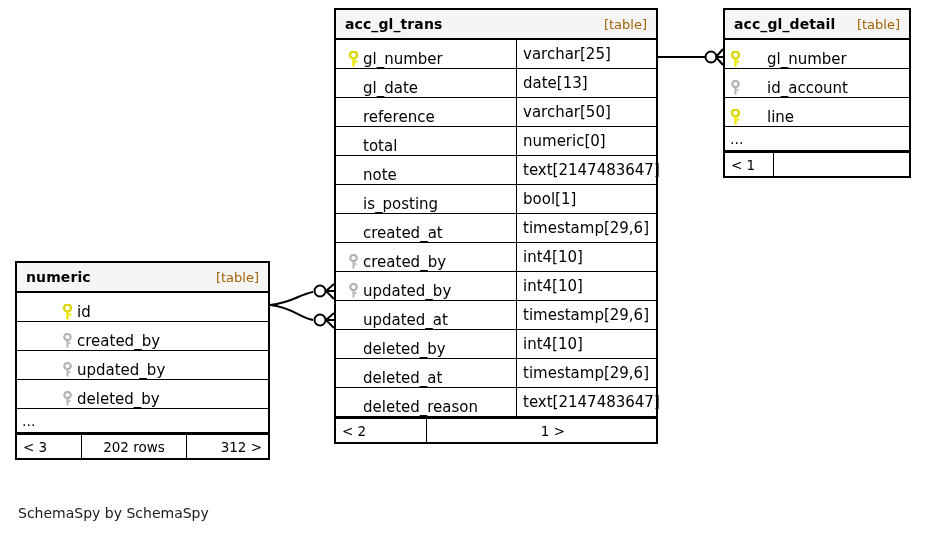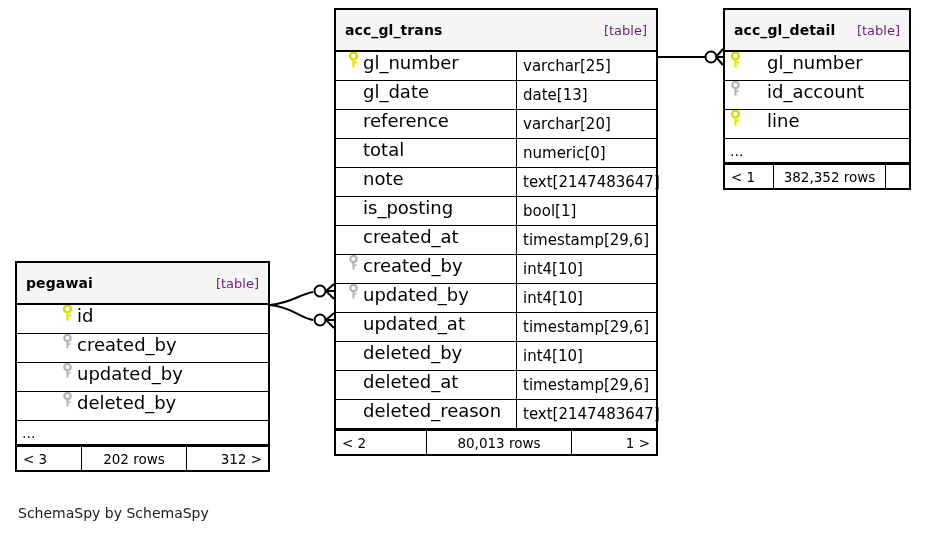"acc_gl_trans" .entity-title { height: 42px -> 30px }
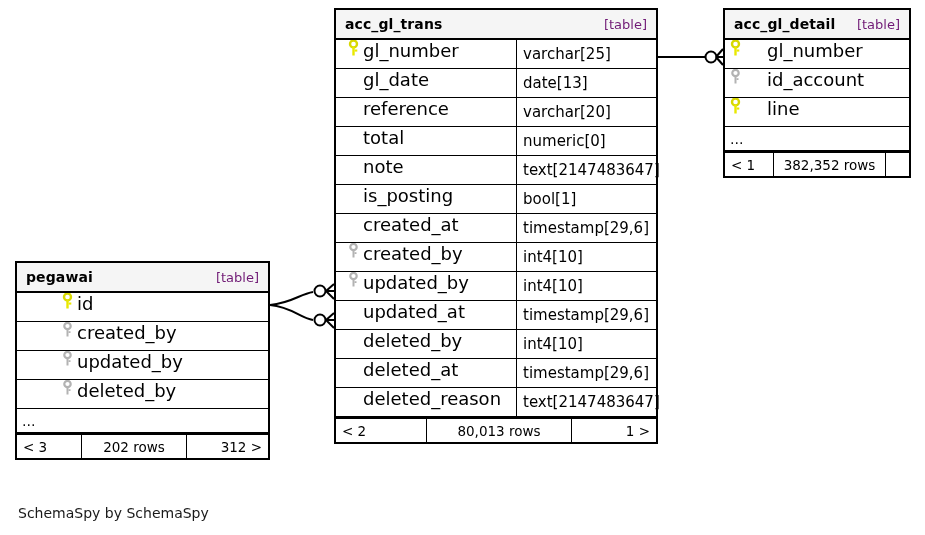"[table]" .entity-title .ttag { color: #701a75 -> #a16207 }
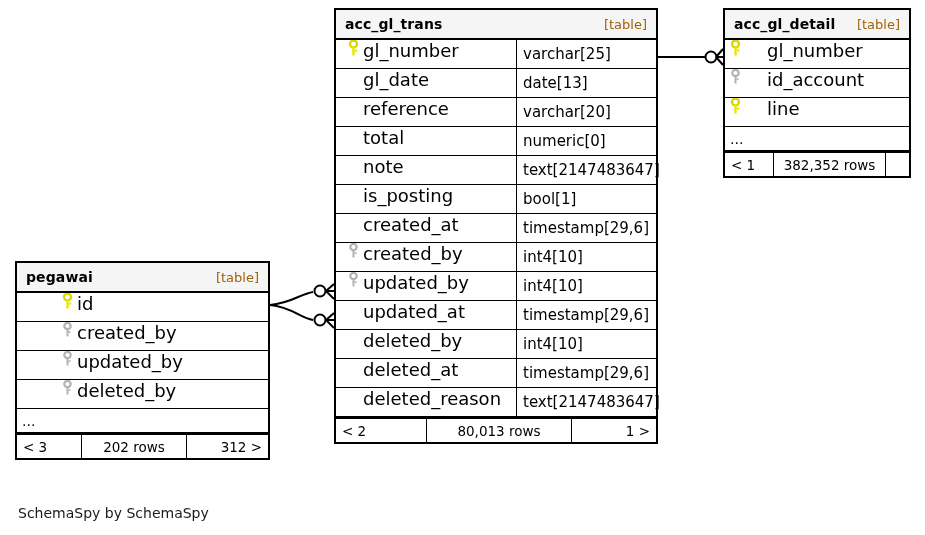"gl_number" .cell-name { align-items: flex-start -> flex-end; font-size: 18px -> 15px }
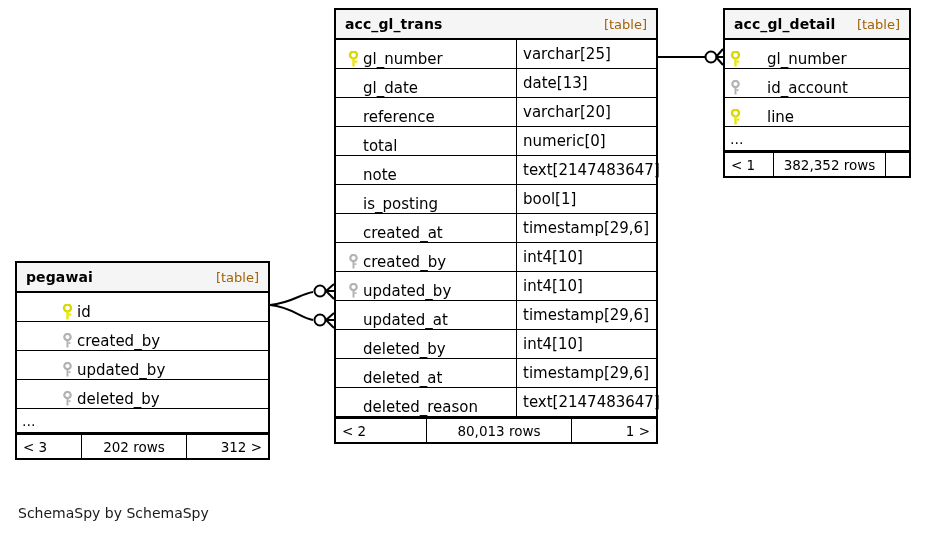"varchar[20]" div.cell-type { text: 20 -> 50 }
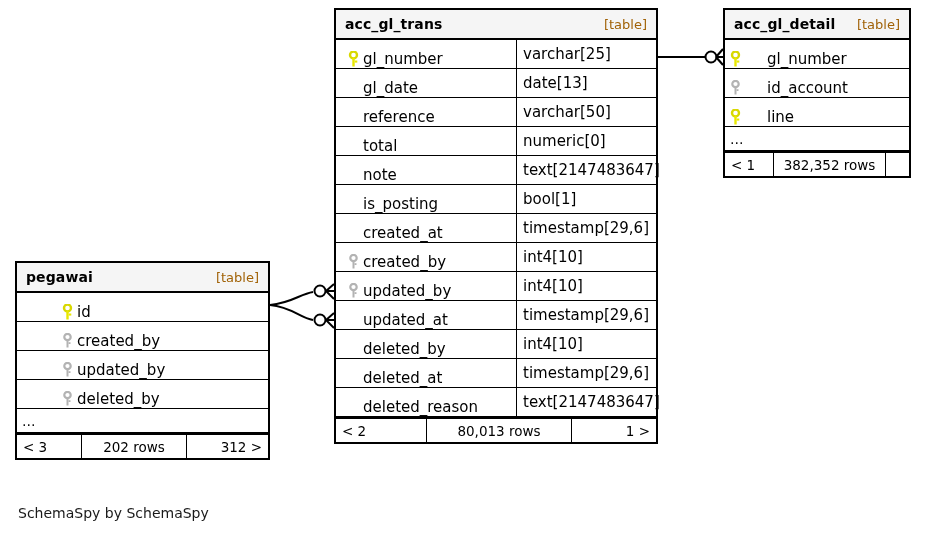"382,352 rows" div.footer-cell { html: <div>382,352 rows</div> -> none }
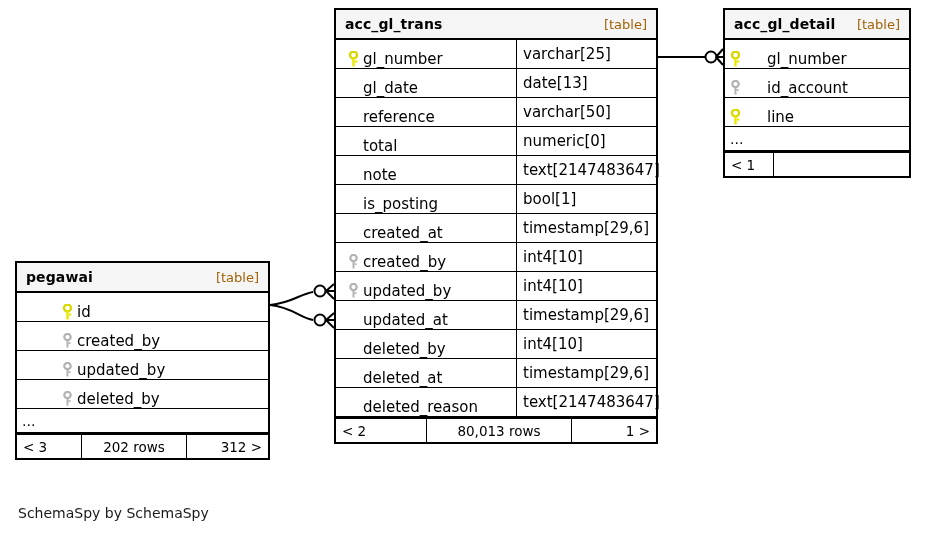"pegawai" span.tname { text: pegawai -> numeric }
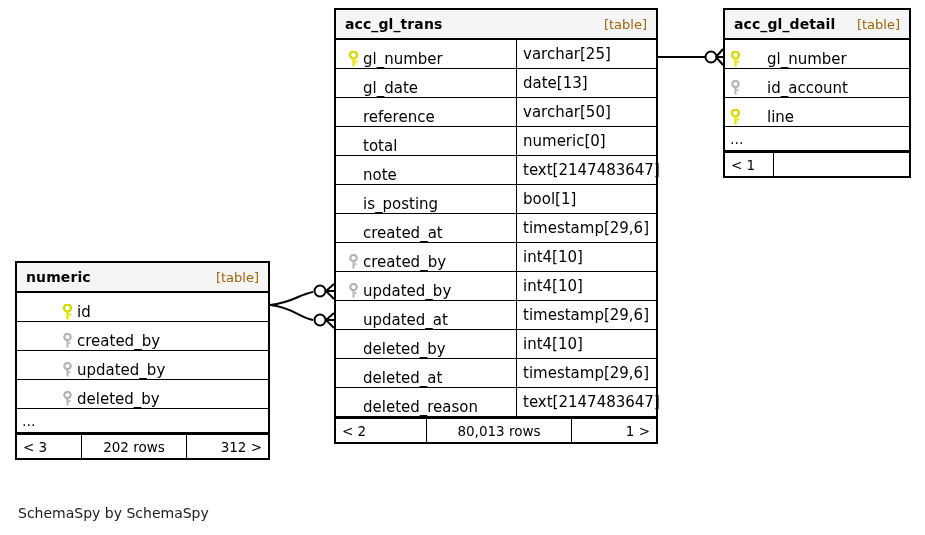"80,013 rows" div.footer-cell { html: <div>80,013 rows</div> -> none }
